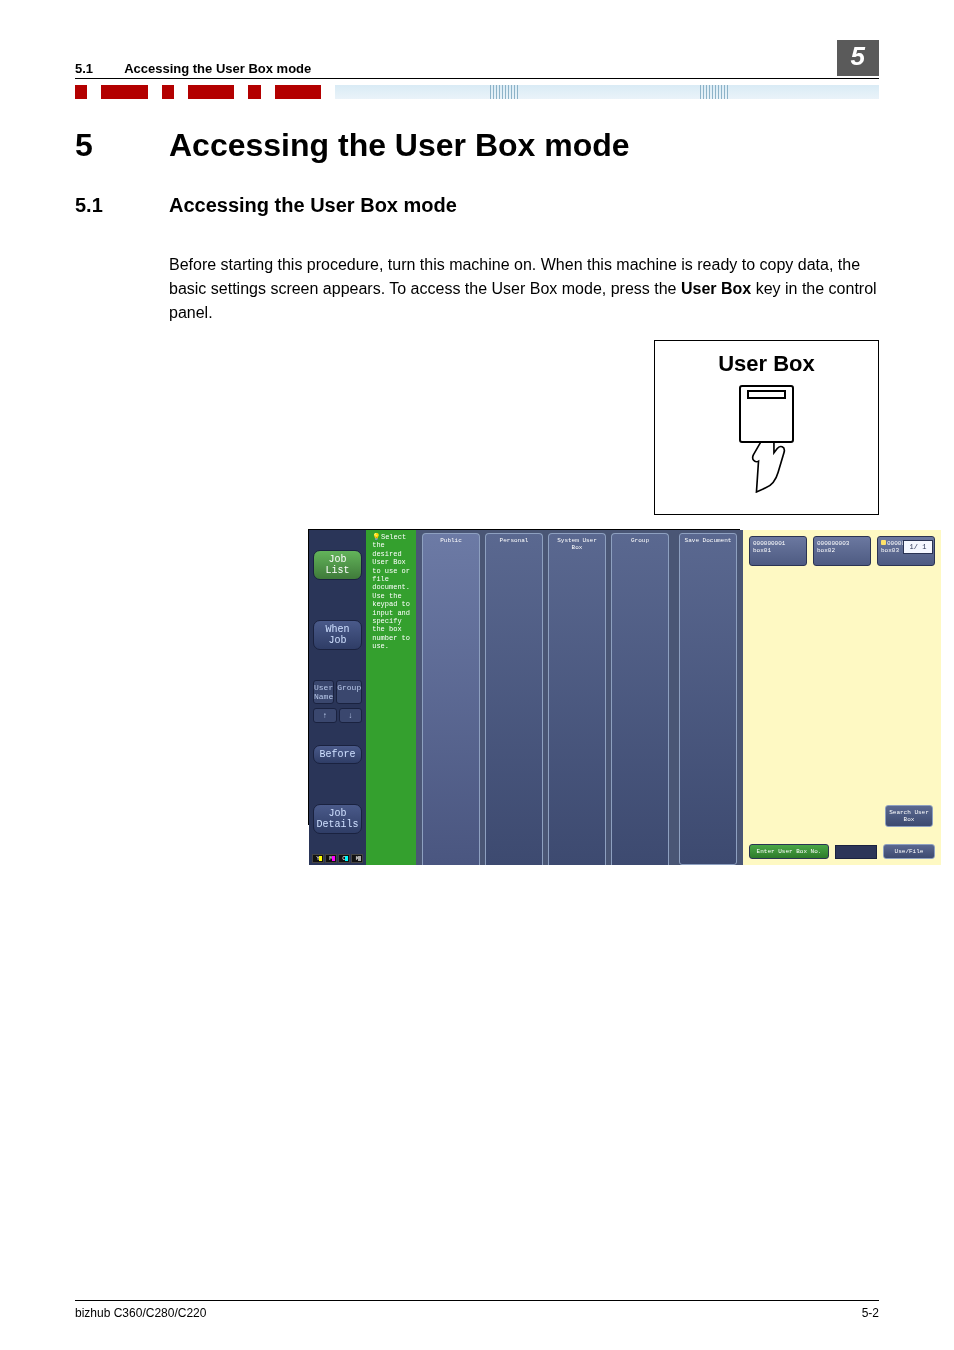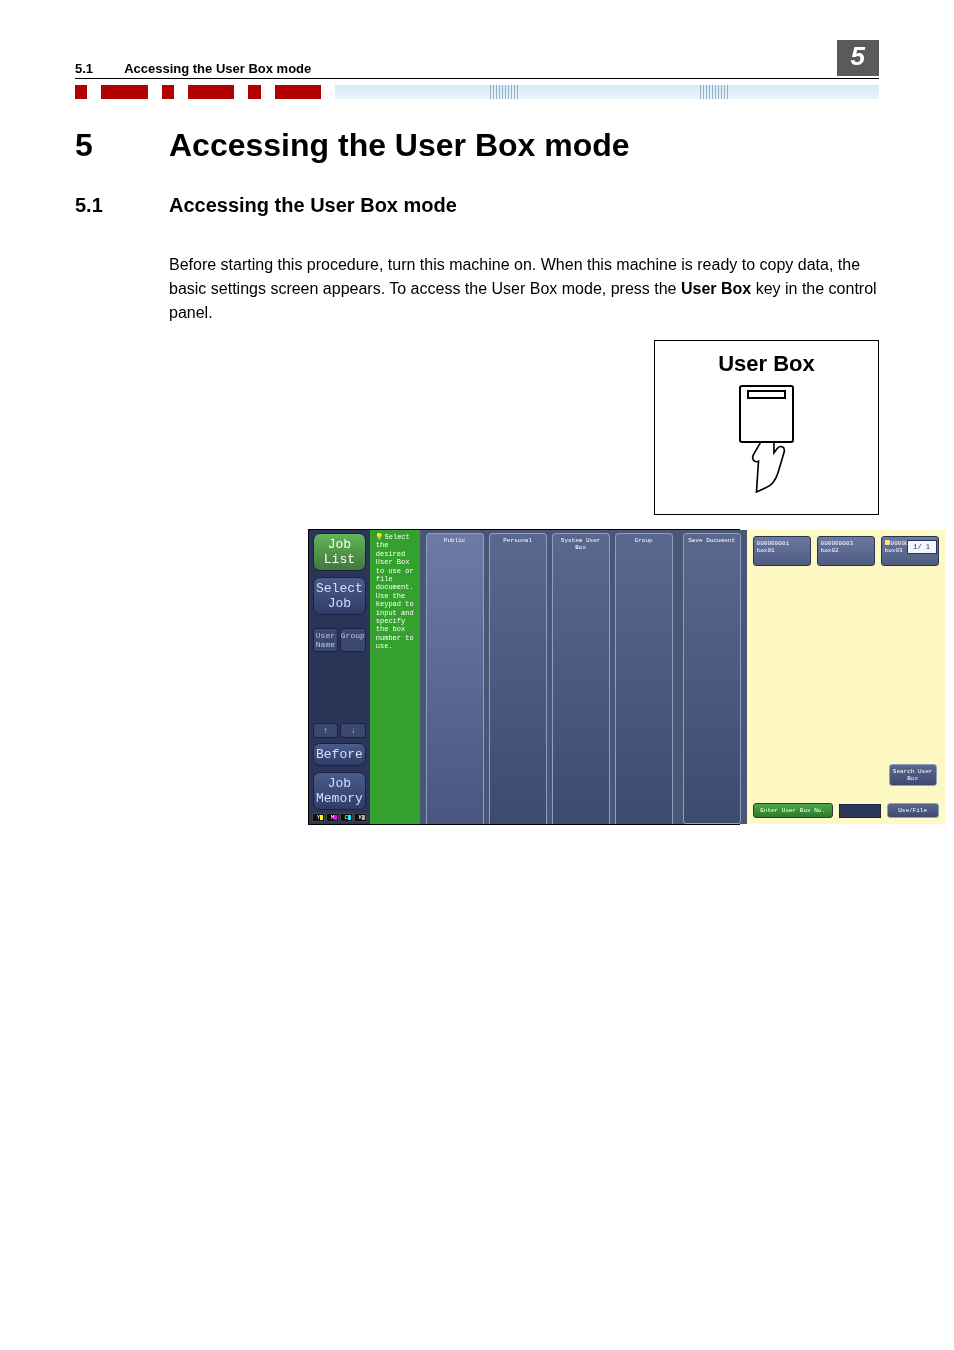"Job List" .tabbtn { font-size: 13px -> 10px; margin: 3px 4px -> 20px 4px }
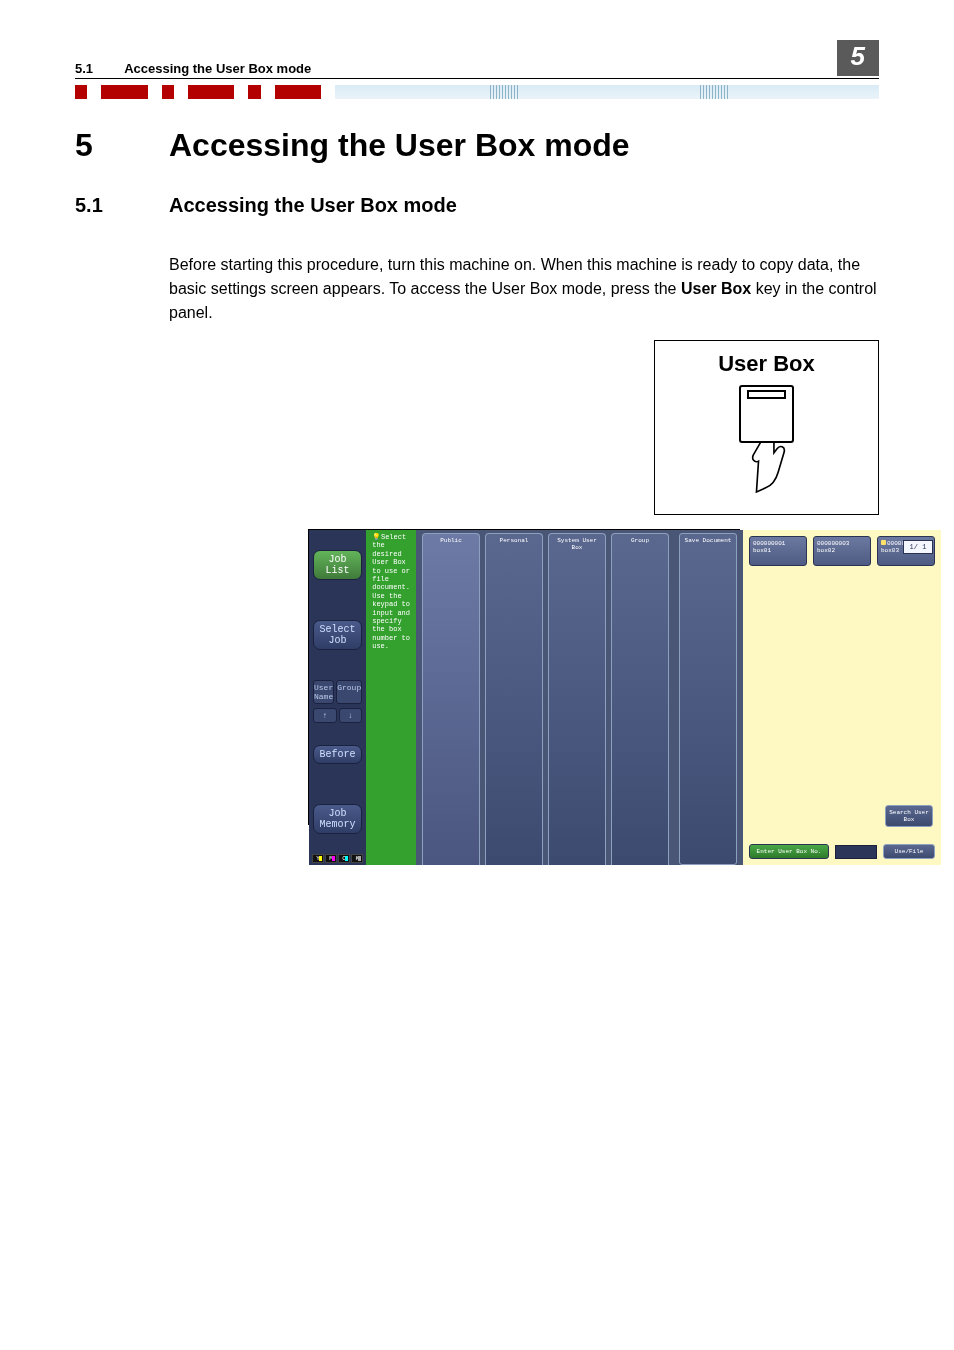"Select Job" div.tabbtn { text: Select -> When }
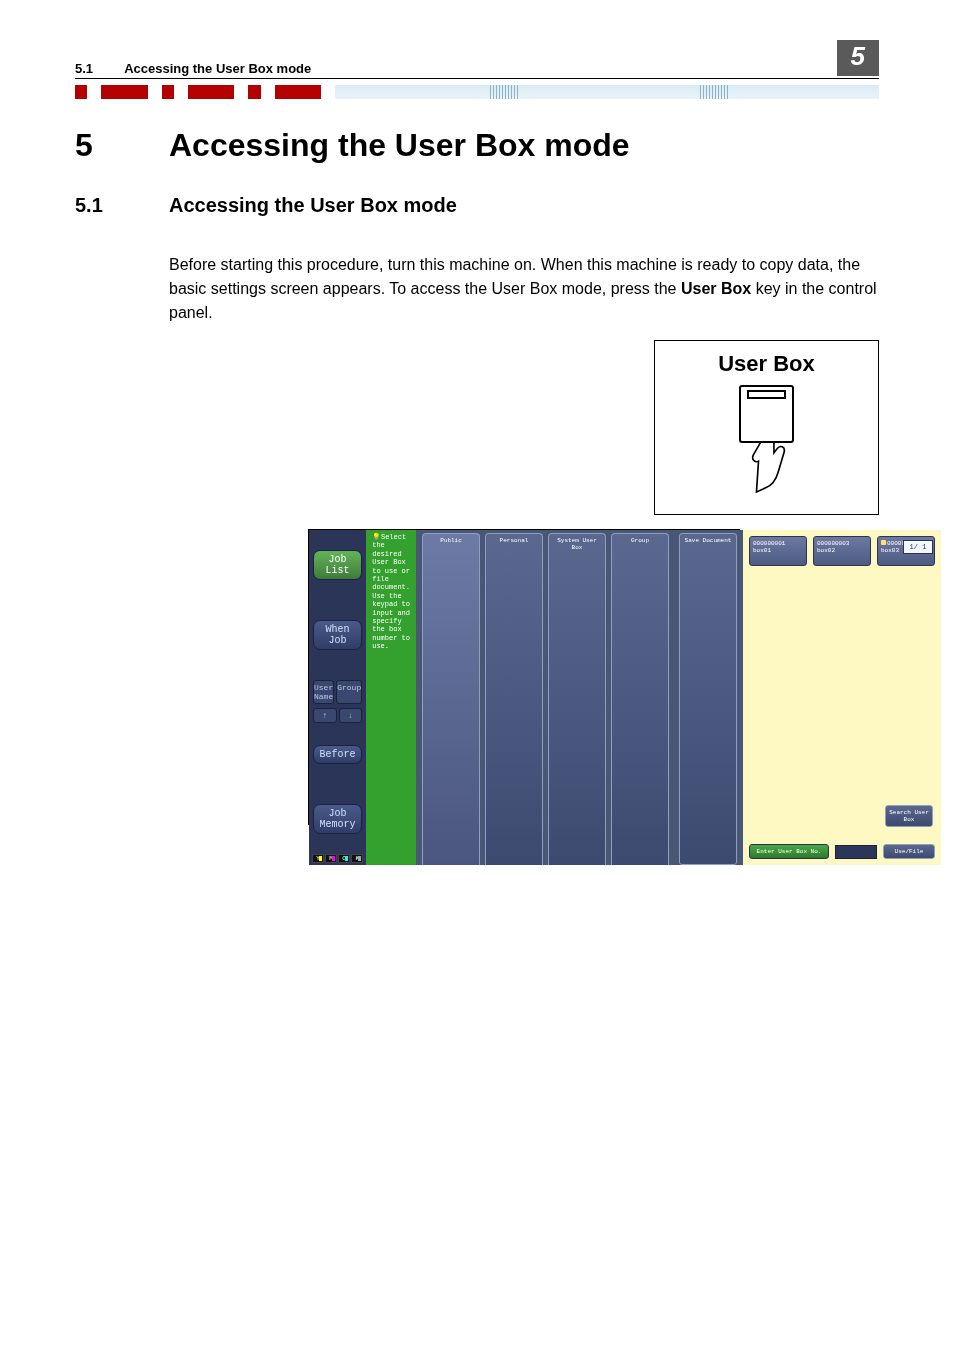"Job Memory" div.tabbtn { text: Memory -> Details }
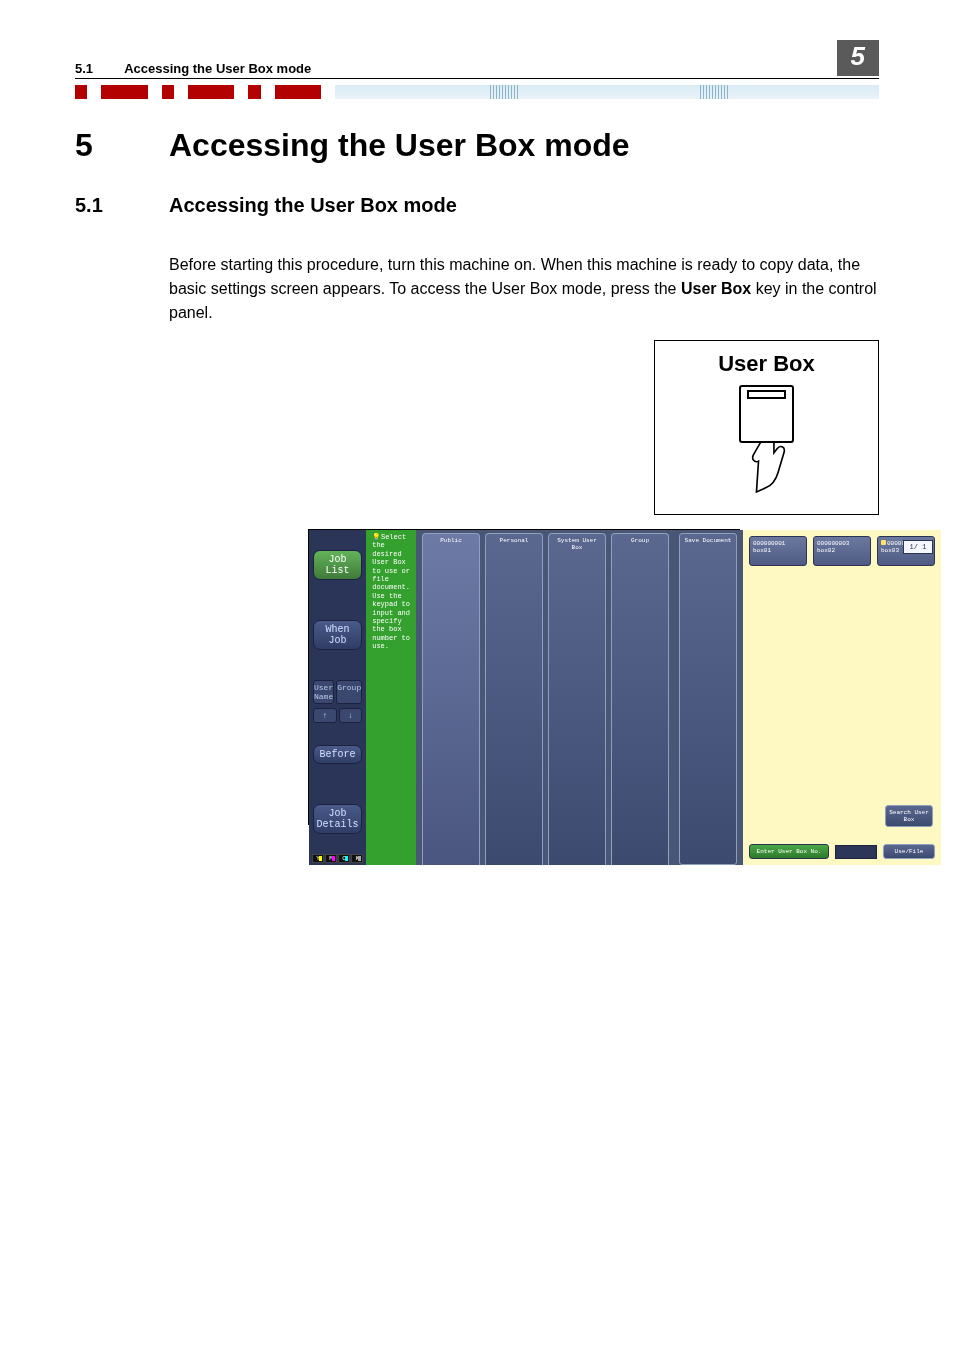"bizhub C360/C280/C220" div.footer { html: none -> <div> <span>bizhub C360/C280/C220</span> <span>5-2</span> </div> }
